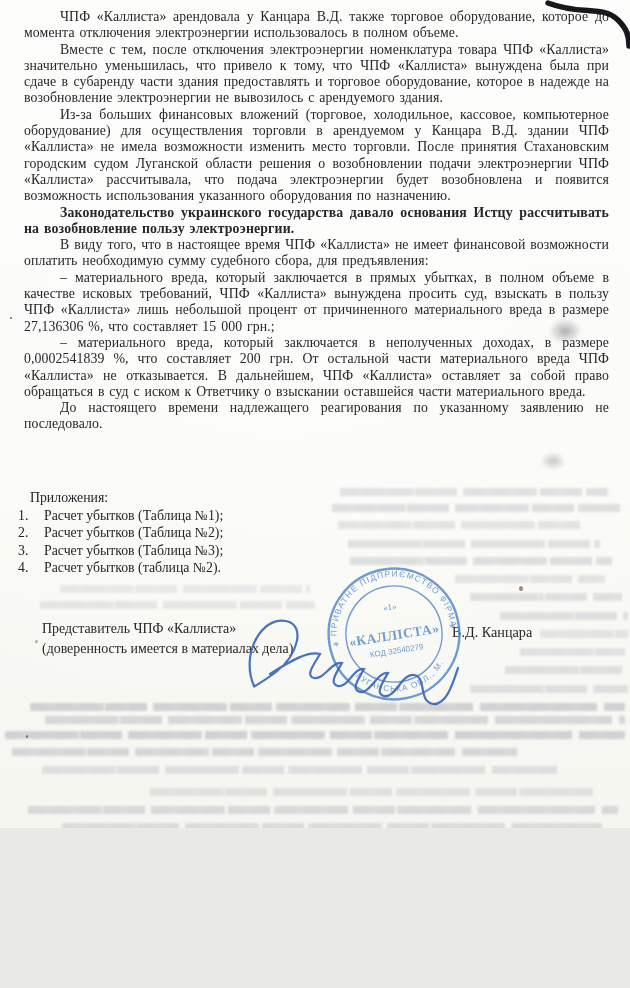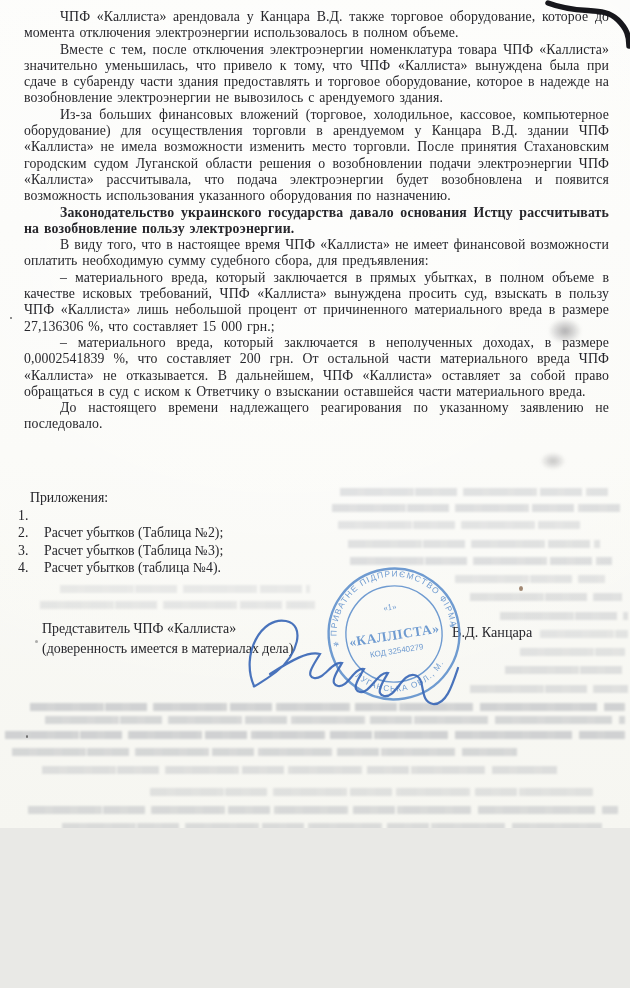"Расчет убытков (Таблица №1);" span { html: none -> <span>Расчет убытков (Таблица №1);</span> }
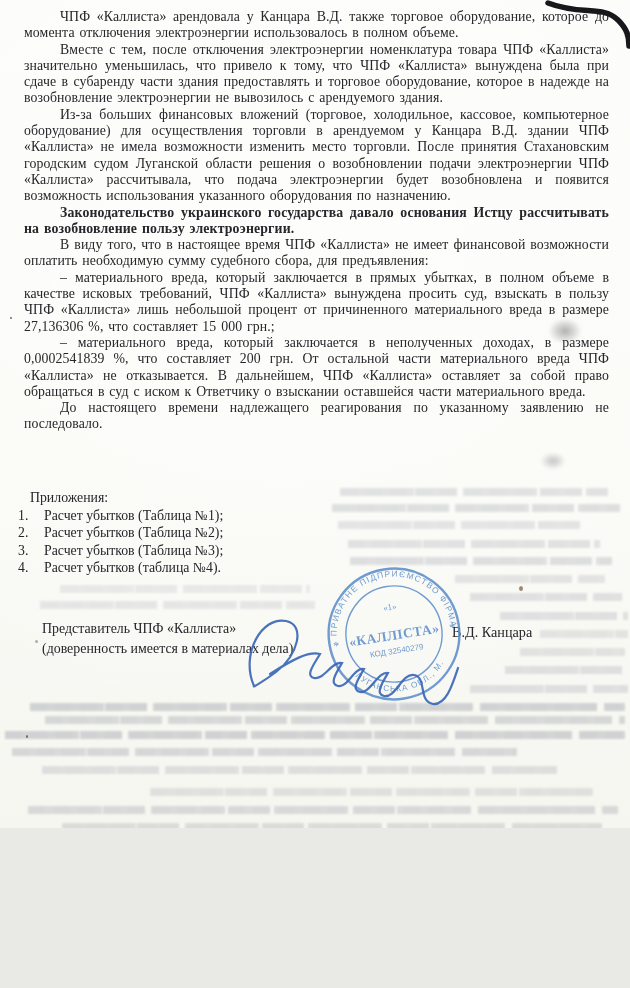"Расчет убытков (таблица №4)." span { text: 4 -> 2 }
